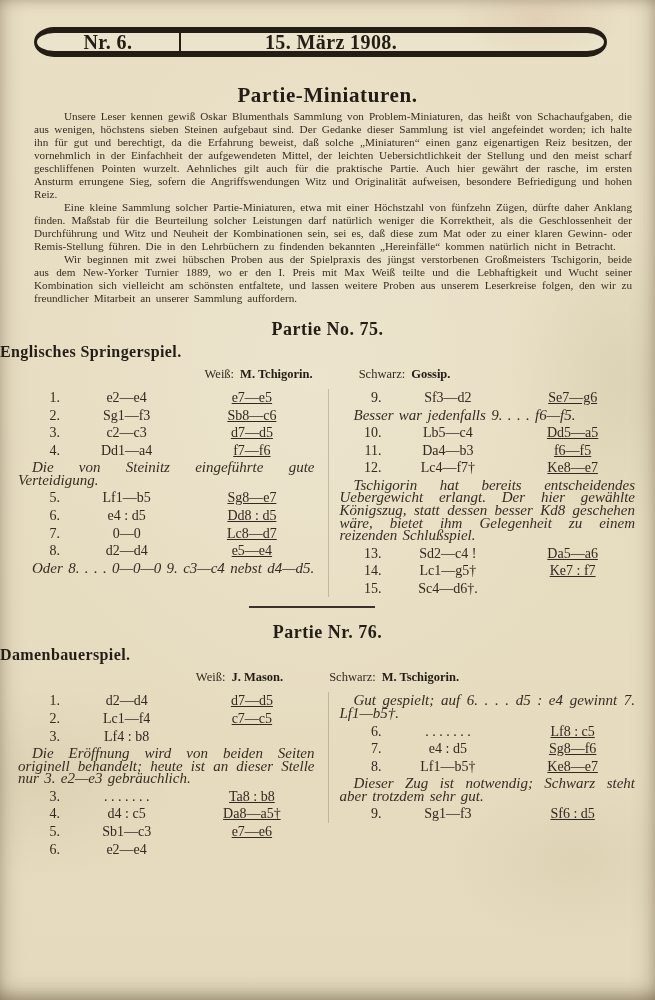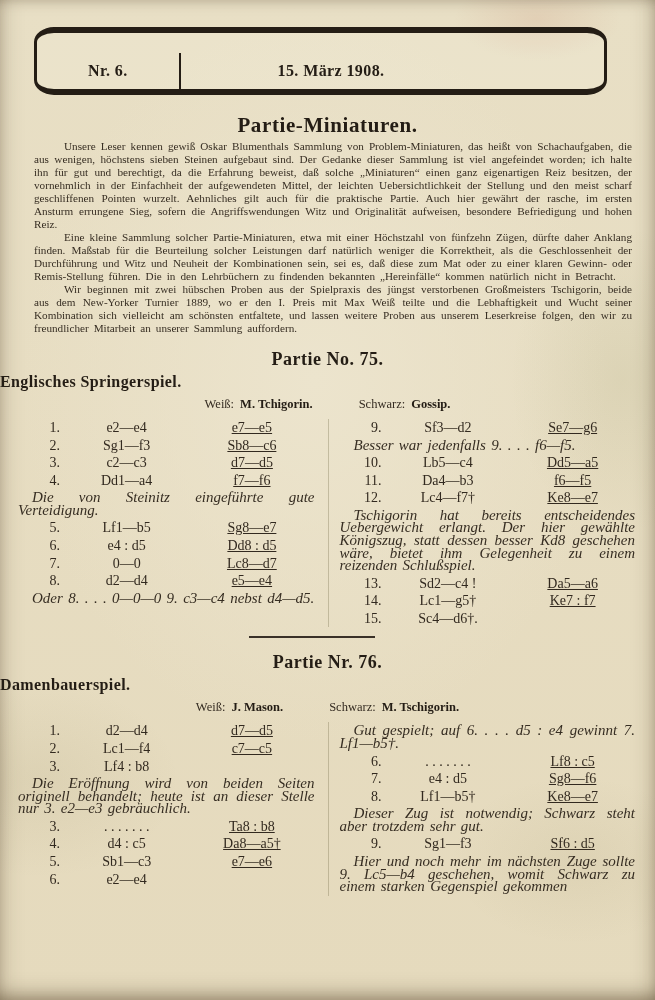"Nr. 6." .masthead .cell { font-size: 16px -> 20px; height: 36px -> 18px; margin-top: 20px -> none }
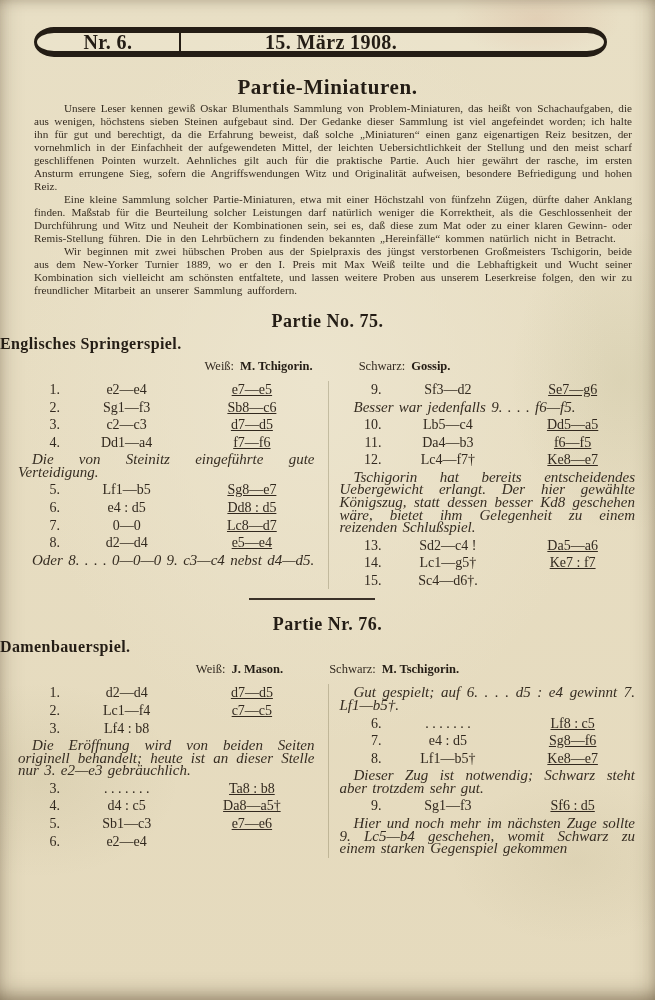"Partie-Miniaturen." .article-title { margin: 18px 0 2px 0 -> 26px 0 2px 0 }
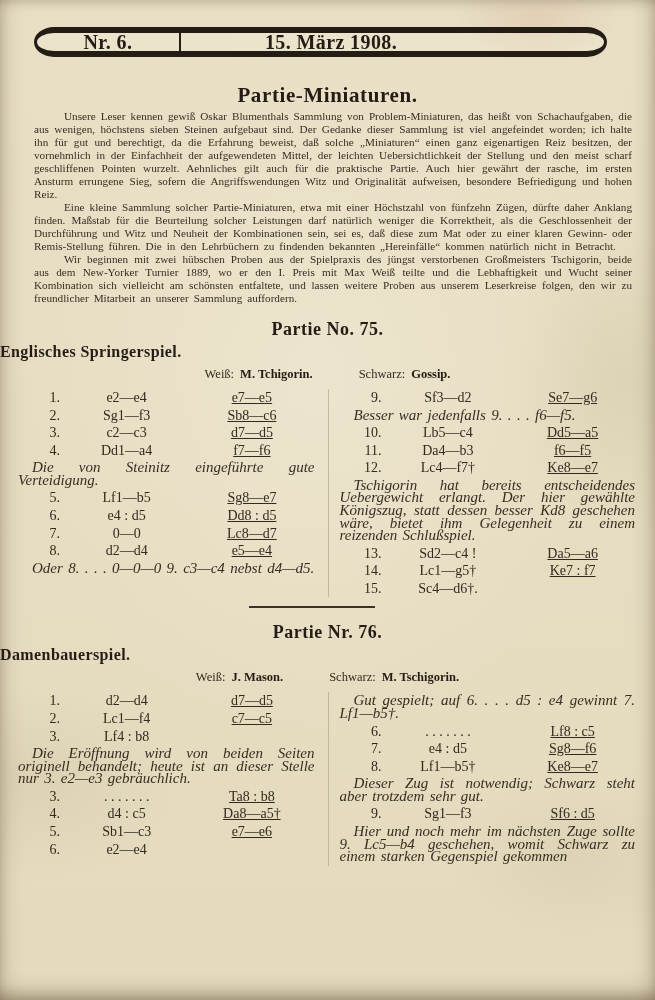"Hier und noch mehr im" p.annotation { html: <p>Hier und noch mehr im nächsten Zuge sollte 9. Lc5—b4 geschehen, womit Schwarz zu einem starken Gegenspiel gekommen</p> -> none }
